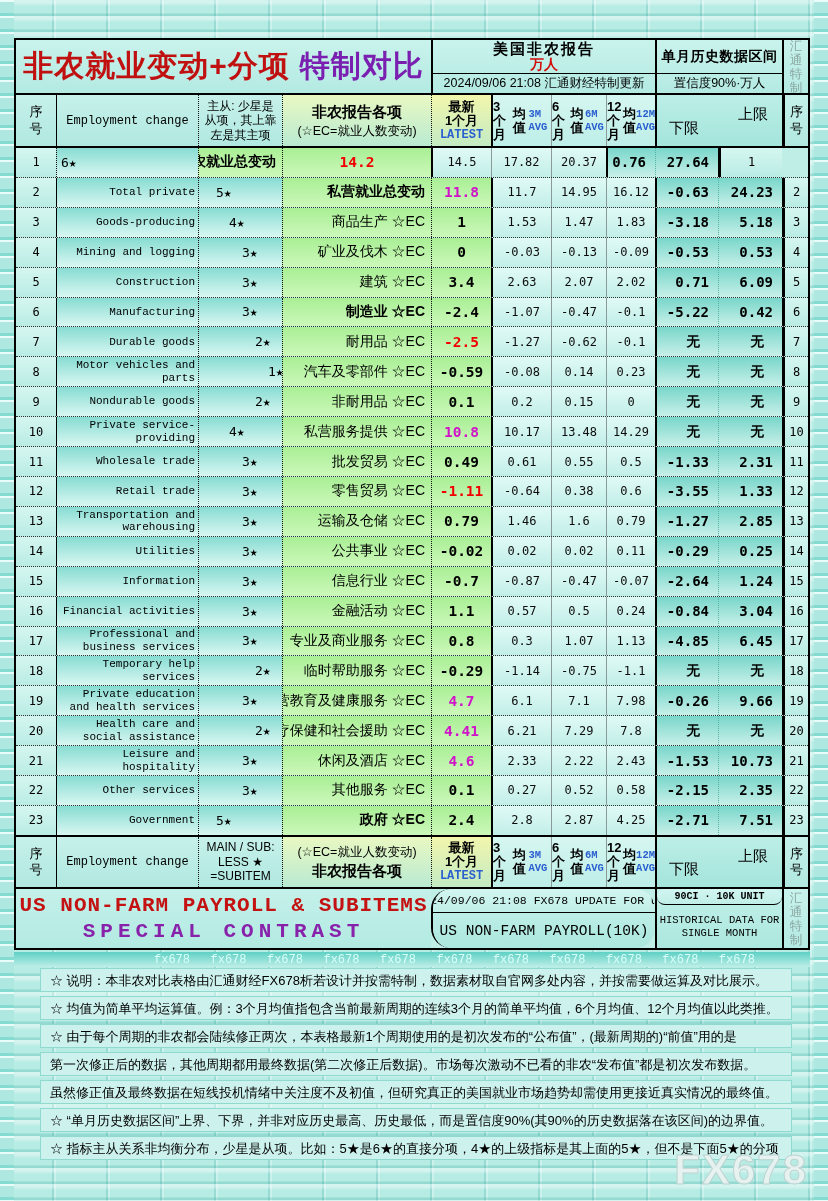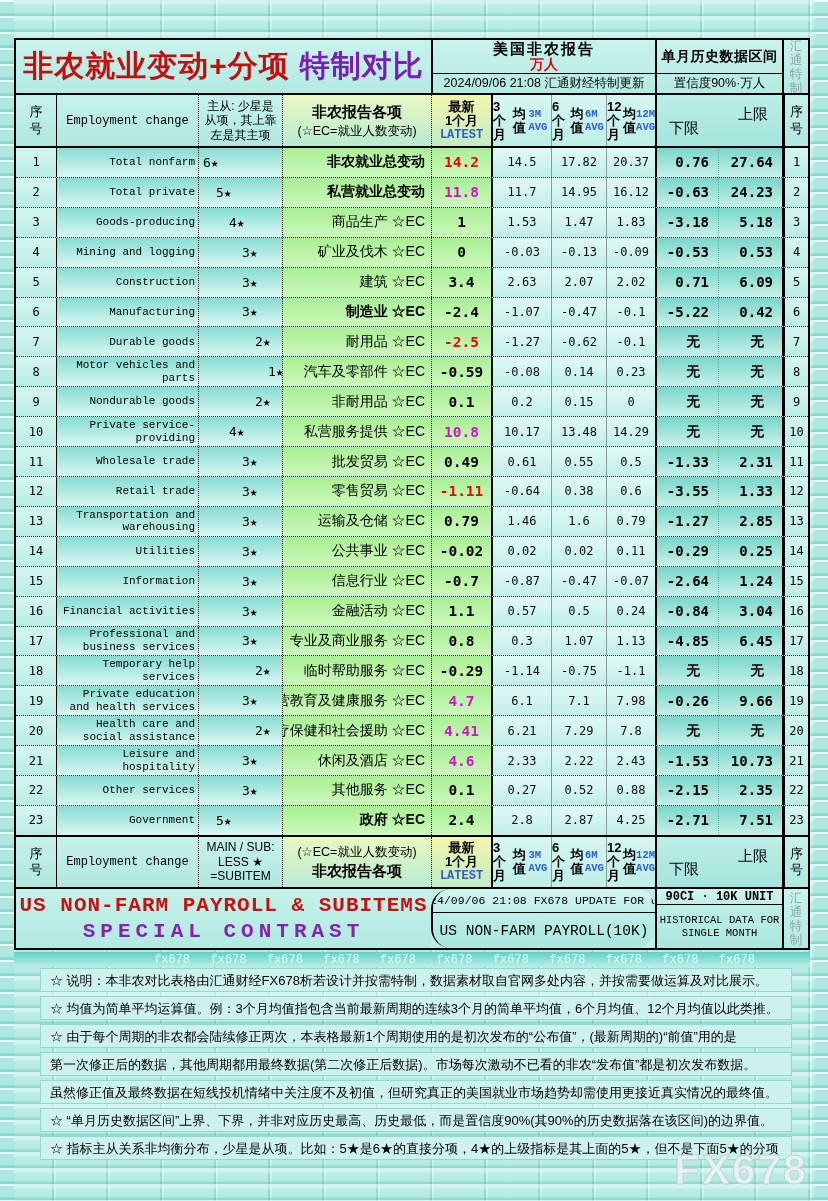"Total nonfarm" div.cell { html: <div>Total nonfarm</div> -> none }
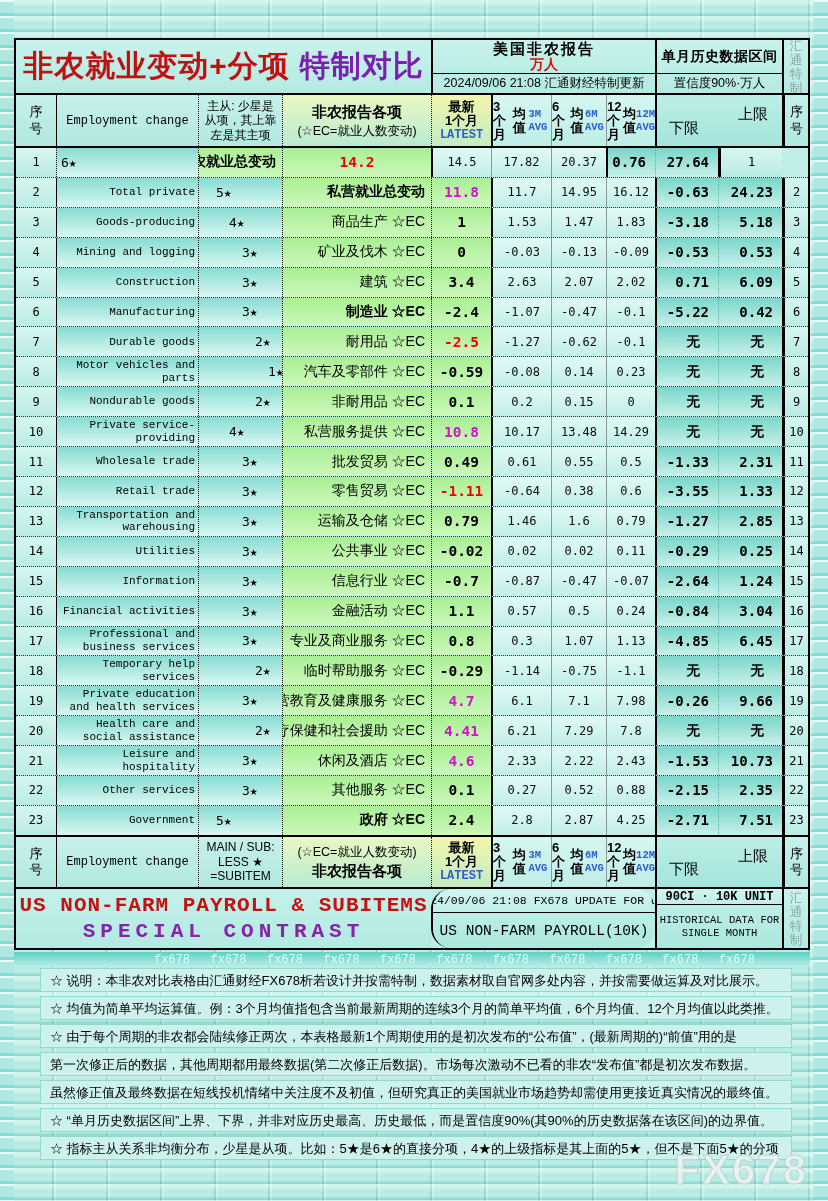"0.88" div.cell { text: 0.88 -> 0.58 }
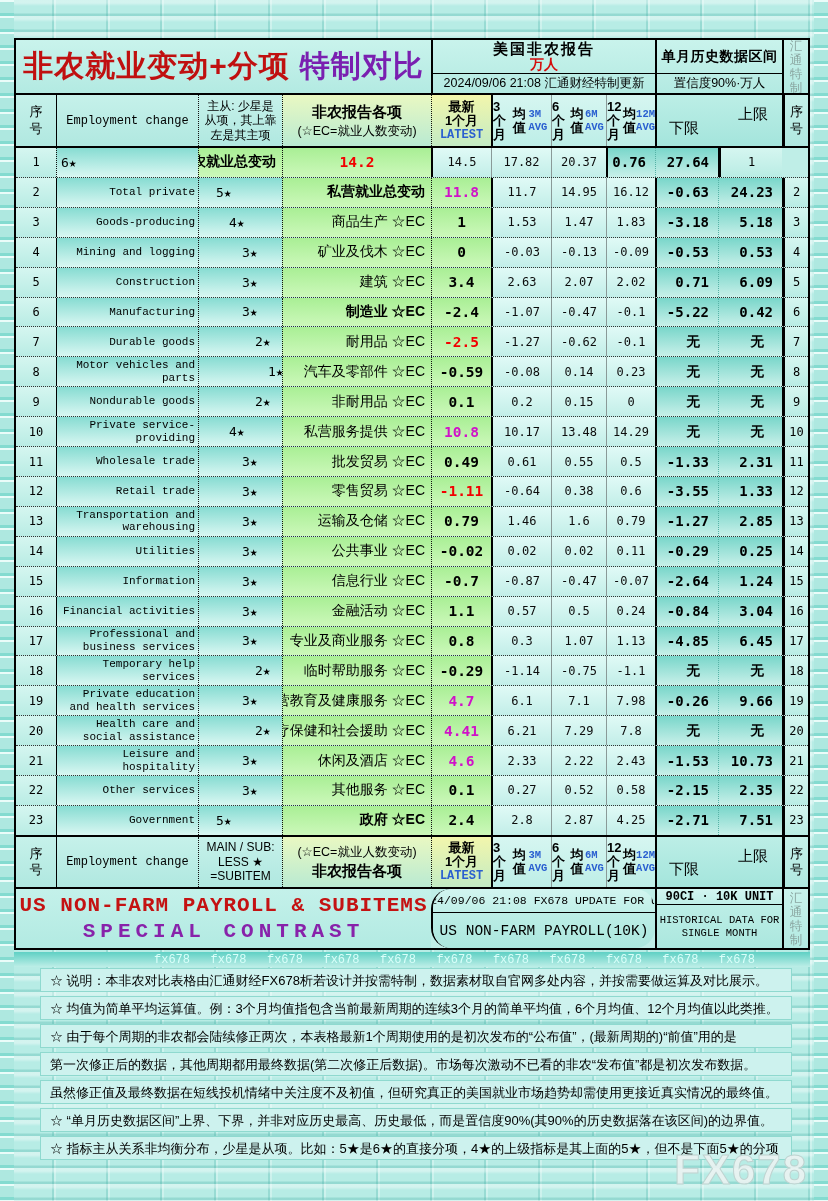"90CI · 10K UNIT" .b-r1 { border-radius: none -> 8px; font-size: 12px -> 10px }
